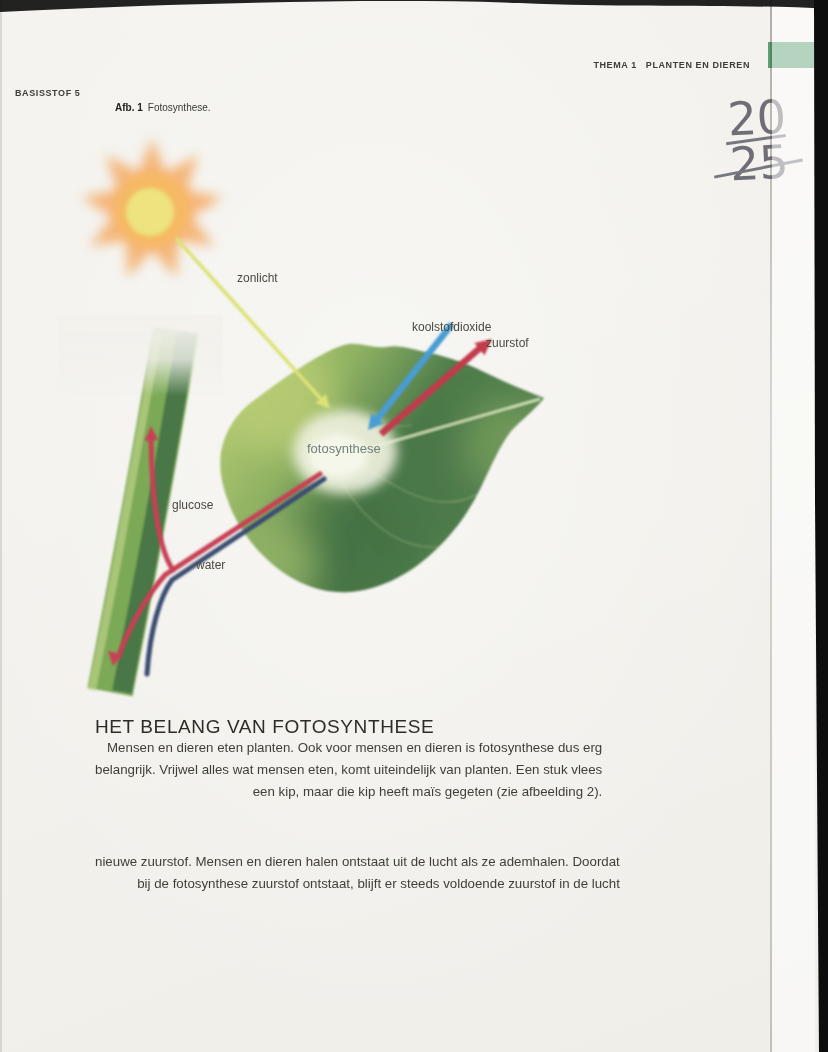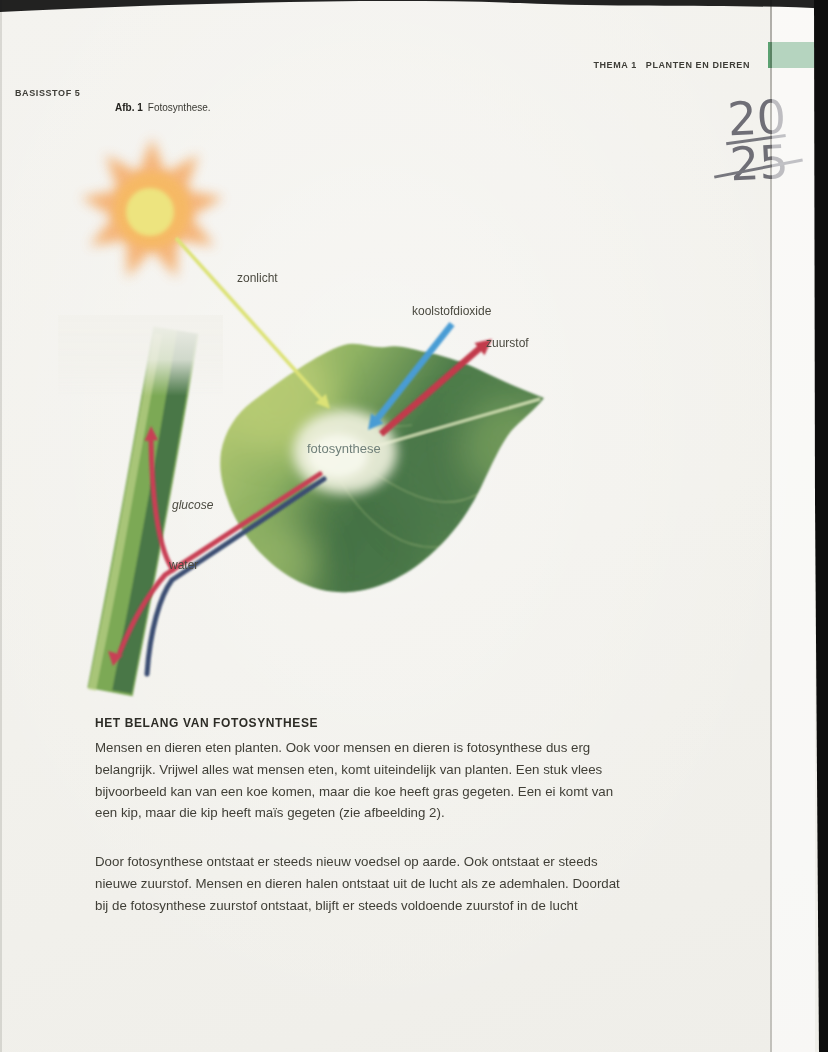"koolstofdioxide" .lbl-co2 { top: 304px -> 320px }
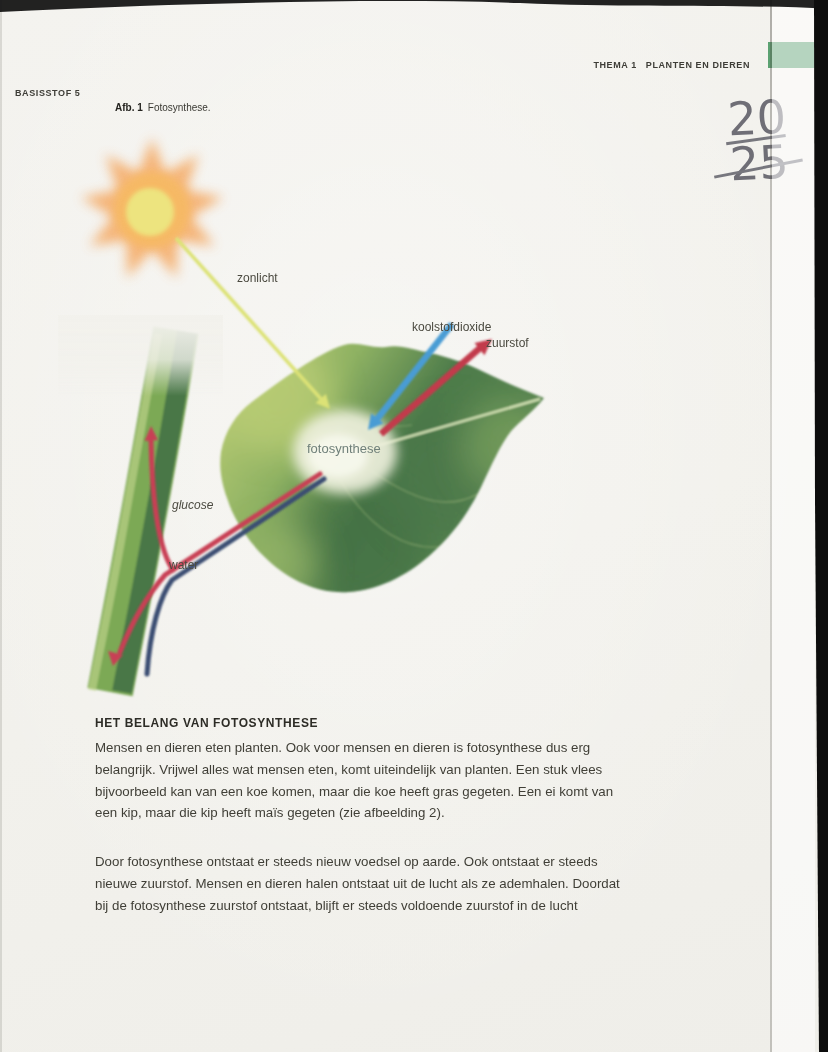"glucose" .lbl-glucose { font-style: italic -> none }
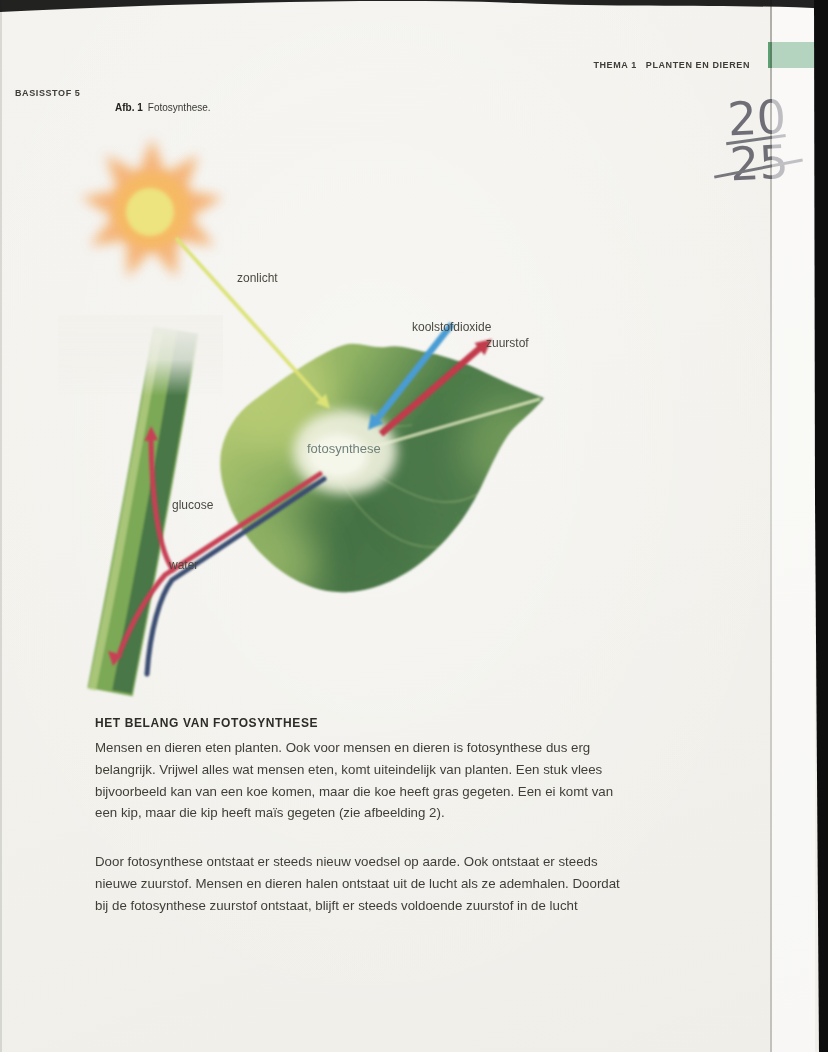"water" .lbl-water { left: 169px -> 196px }
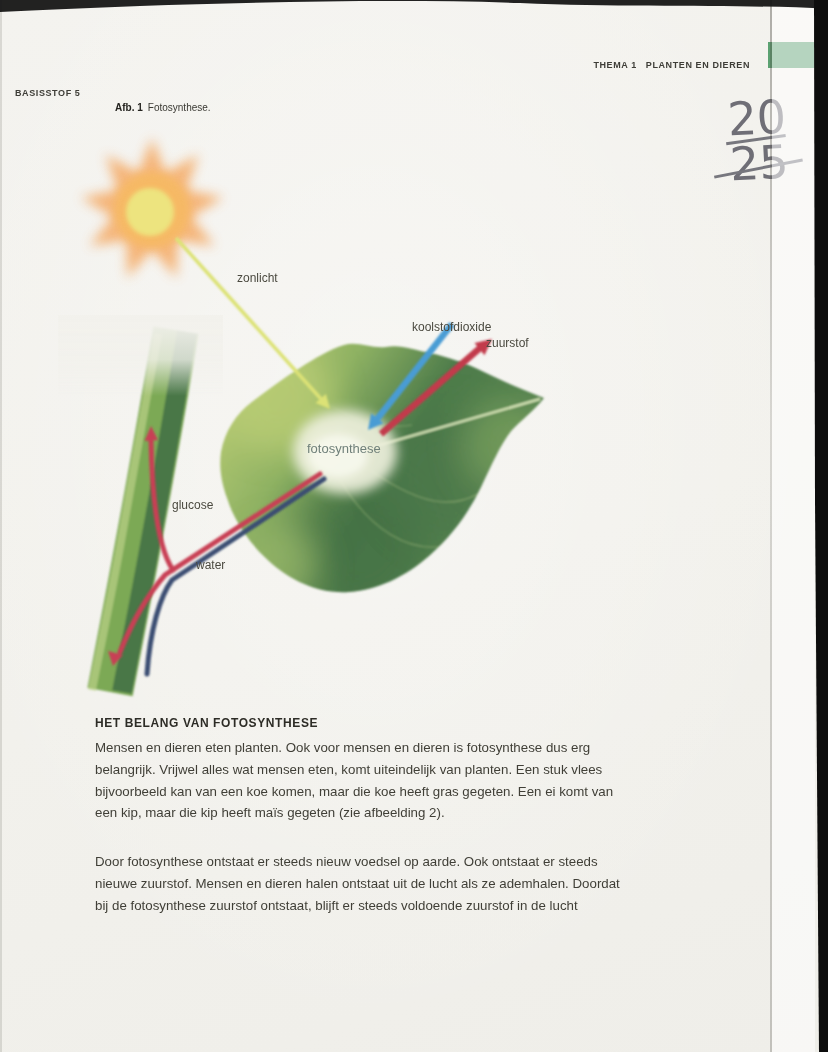"HET BELANG VAN FOTOSYNTHESE" .body-head { font-size: 12px -> 19px; font-weight: bold -> normal }
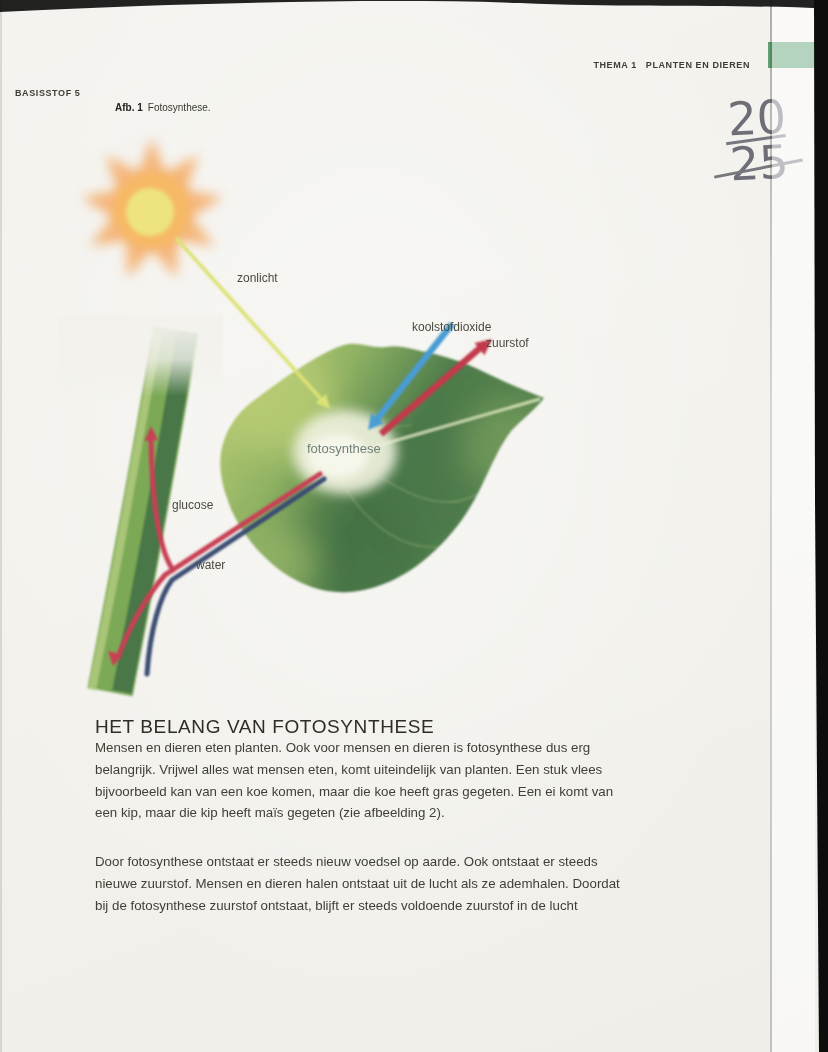"Mensen en dieren eten planten." .para .line { text-align: none -> right }
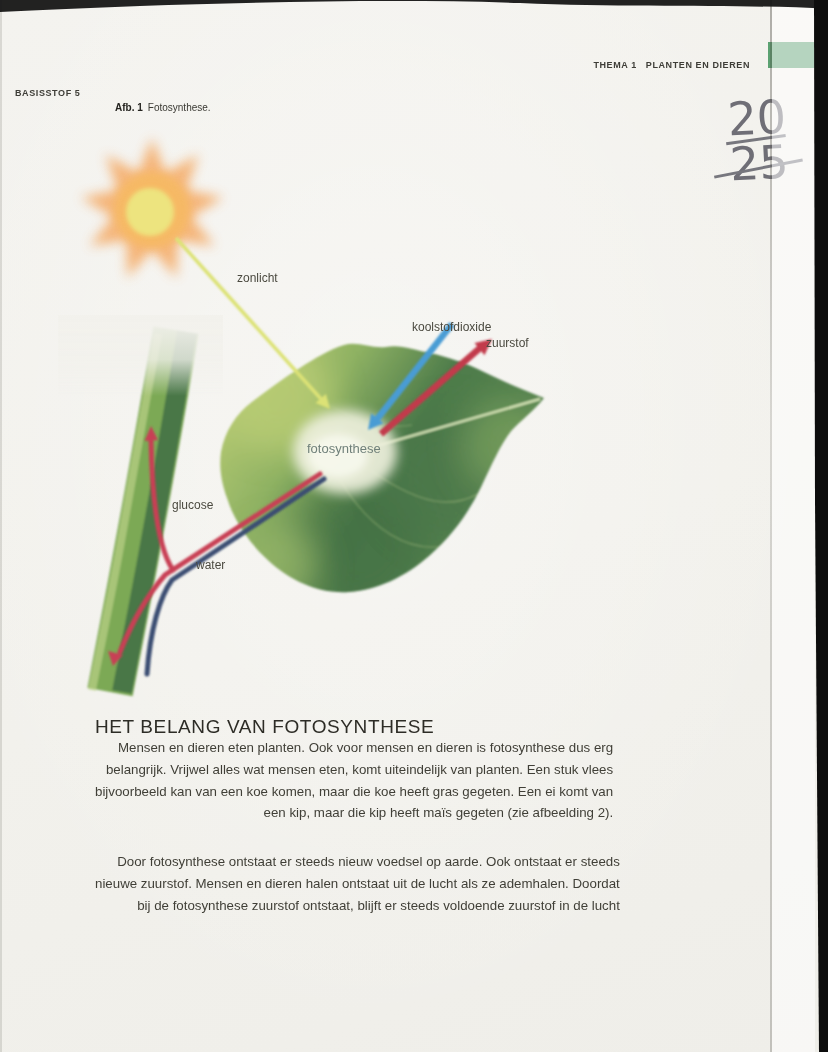"bijvoorbeeld kan van een koe" div.line { html: <div>bijvoorbeeld kan van een koe komen, maar die koe heeft gras gegeten. Een ei komt van</div> -> none }
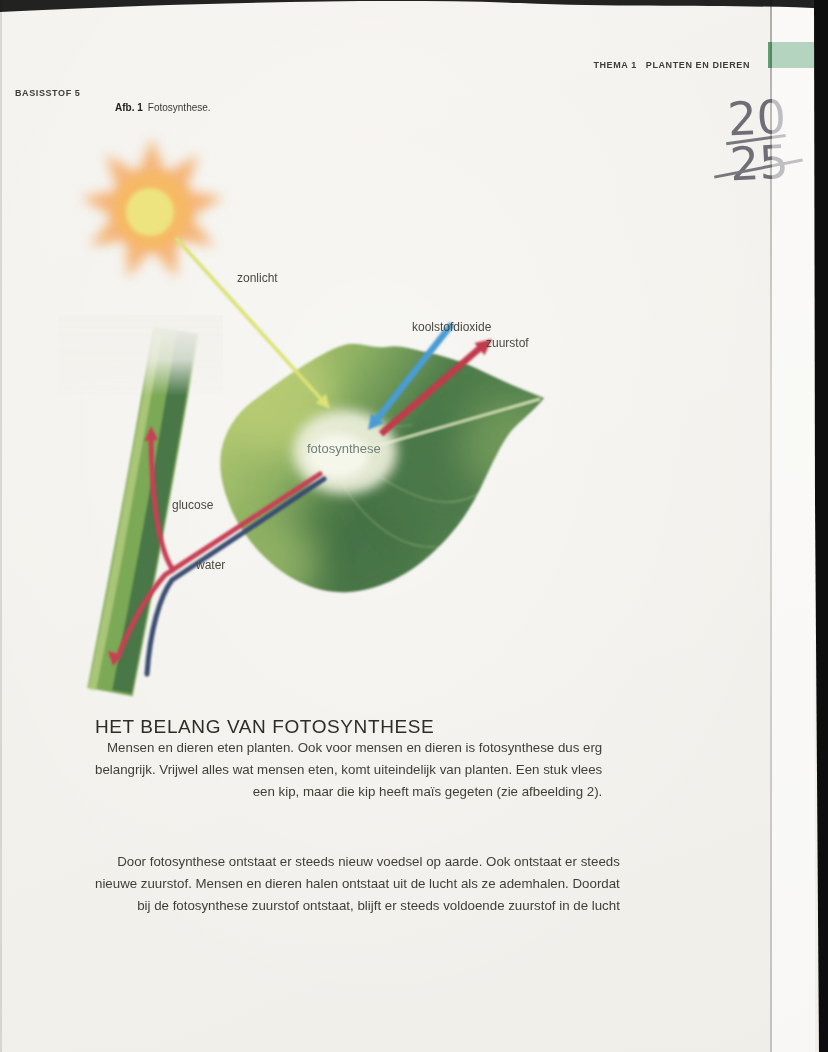"Door fotosynthese ontstaat er steeds" div.line { html: <div>Door fotosynthese ontstaat er steeds nieuw voedsel op aarde. Ook ontstaat er steeds</div> -> none }
